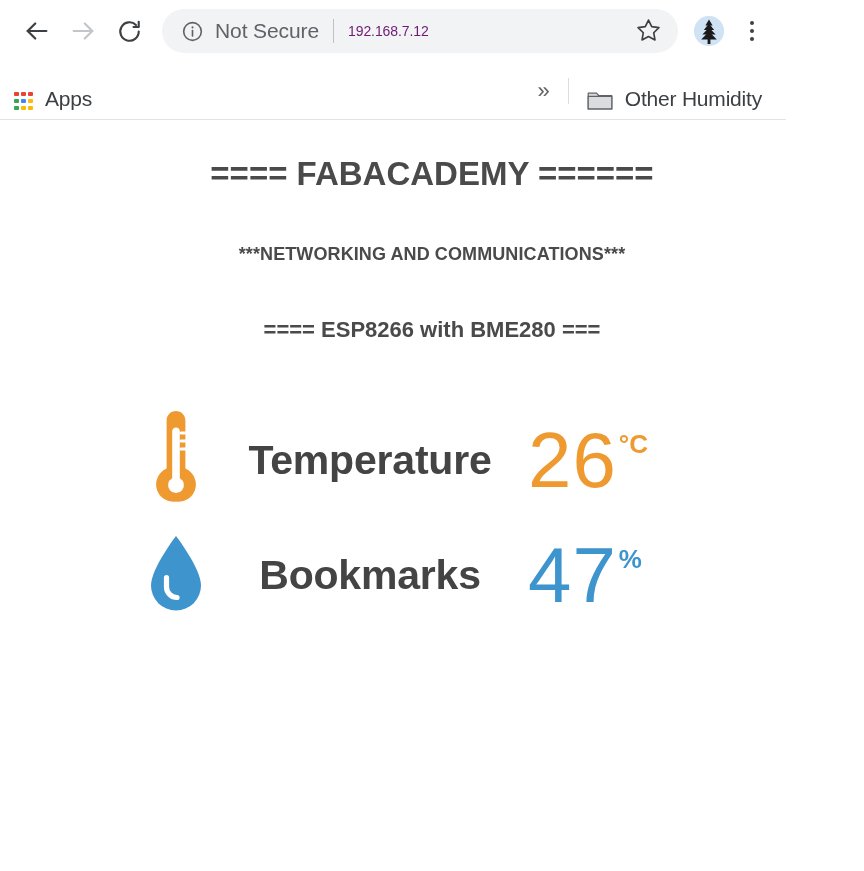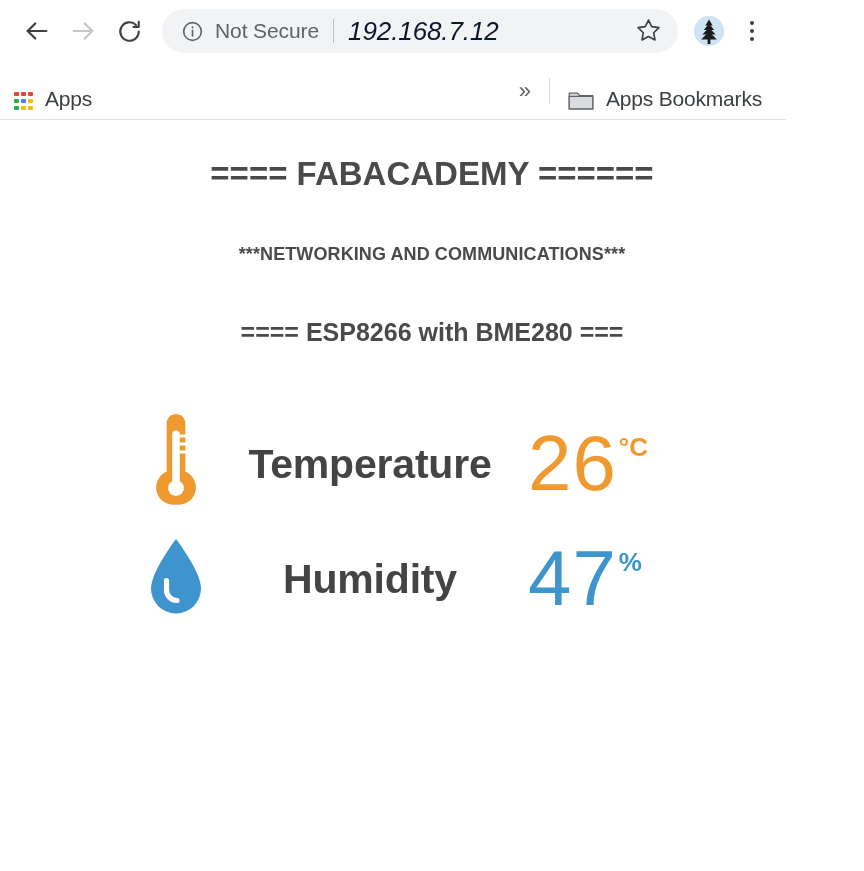"192.168.7.12" .url-text { color: #0f172a -> #701a75; font-size: 26px -> 14px; font-style: italic -> none }
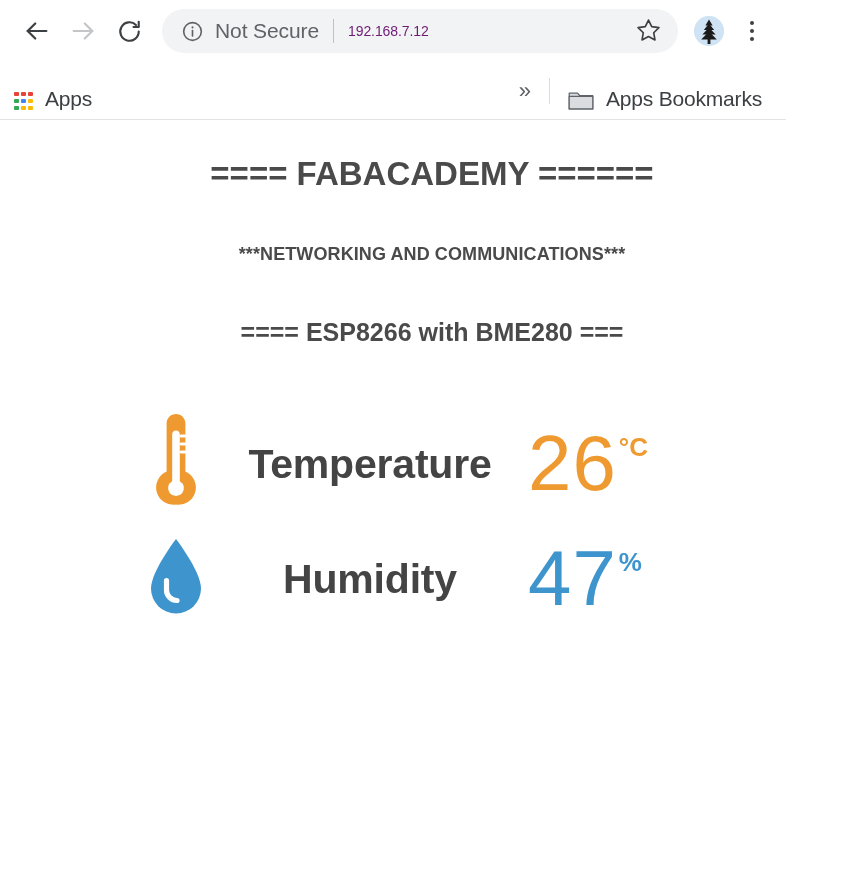"Apps Bookmarks" span.bm-label { text: Apps Bookmarks -> Other Humidity }
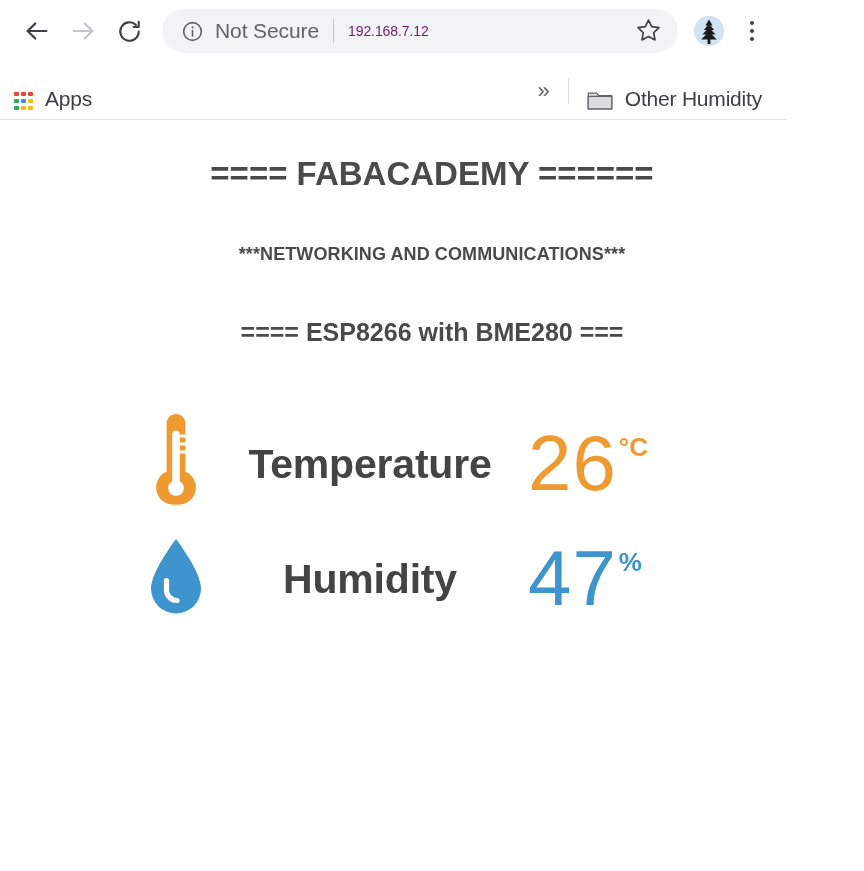"==== ESP8266 with BME280 ===" .page h3 { font-size: 25px -> 22px }
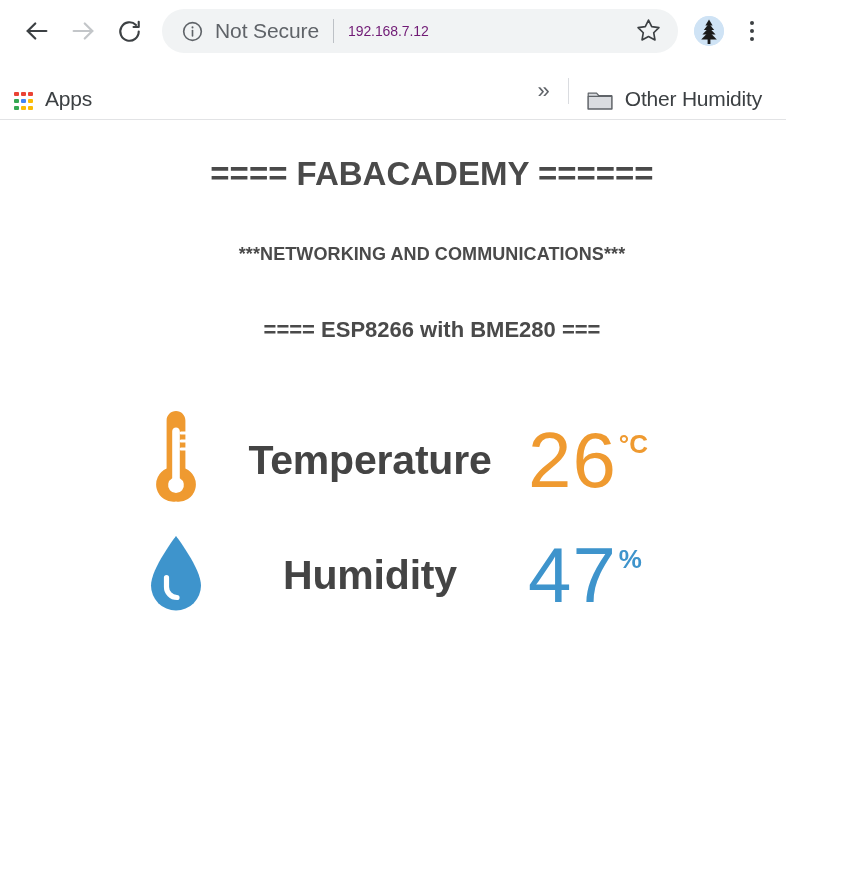"Humidity" div.reading-label { text: Humidity -> Bookmarks }
